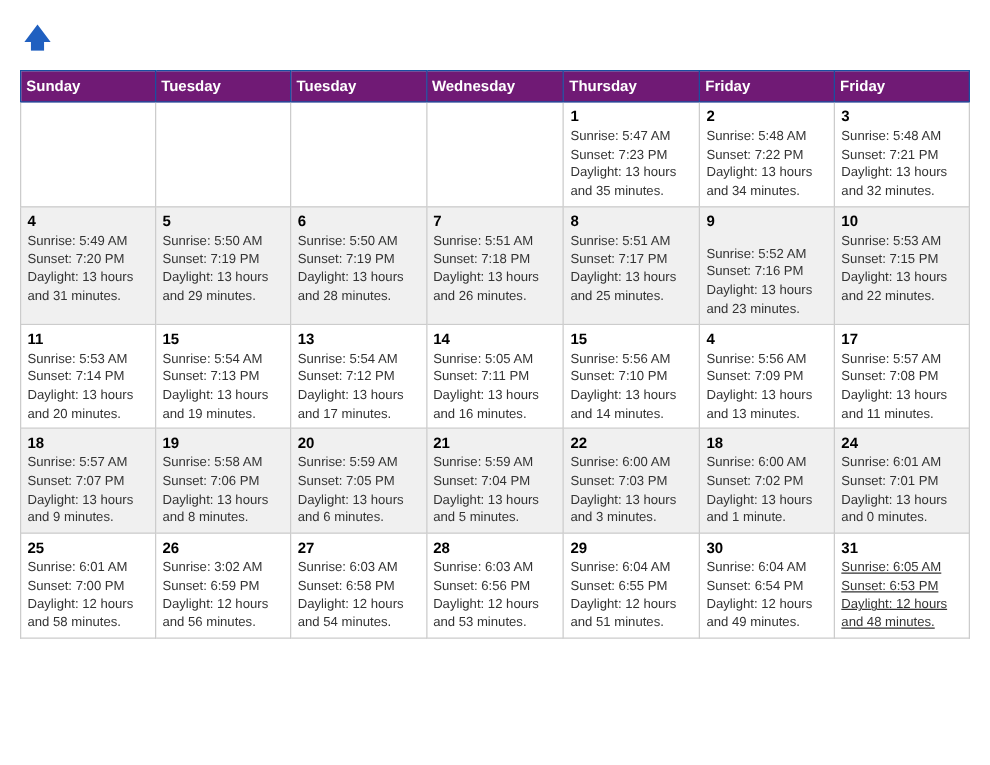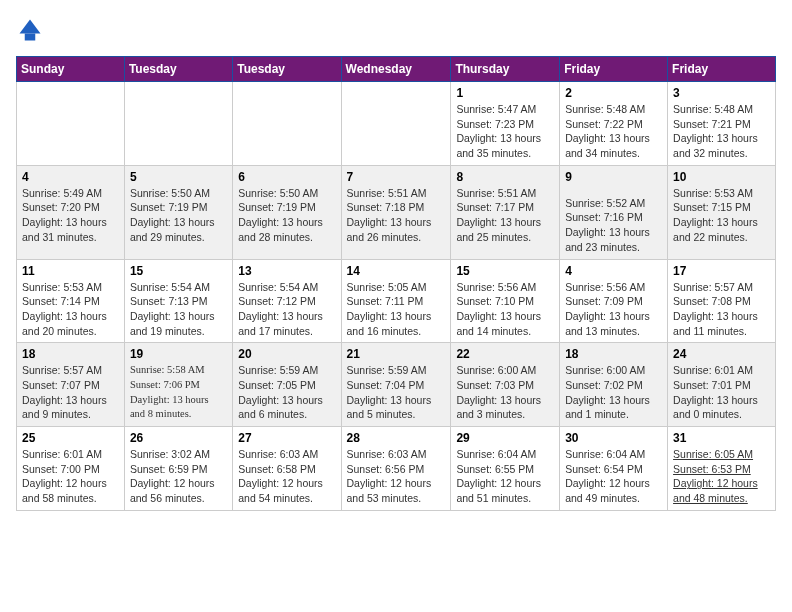"Sunrise: 5:58 AM" div.day-info { font-family: Liberation Serif, serif -> none }
